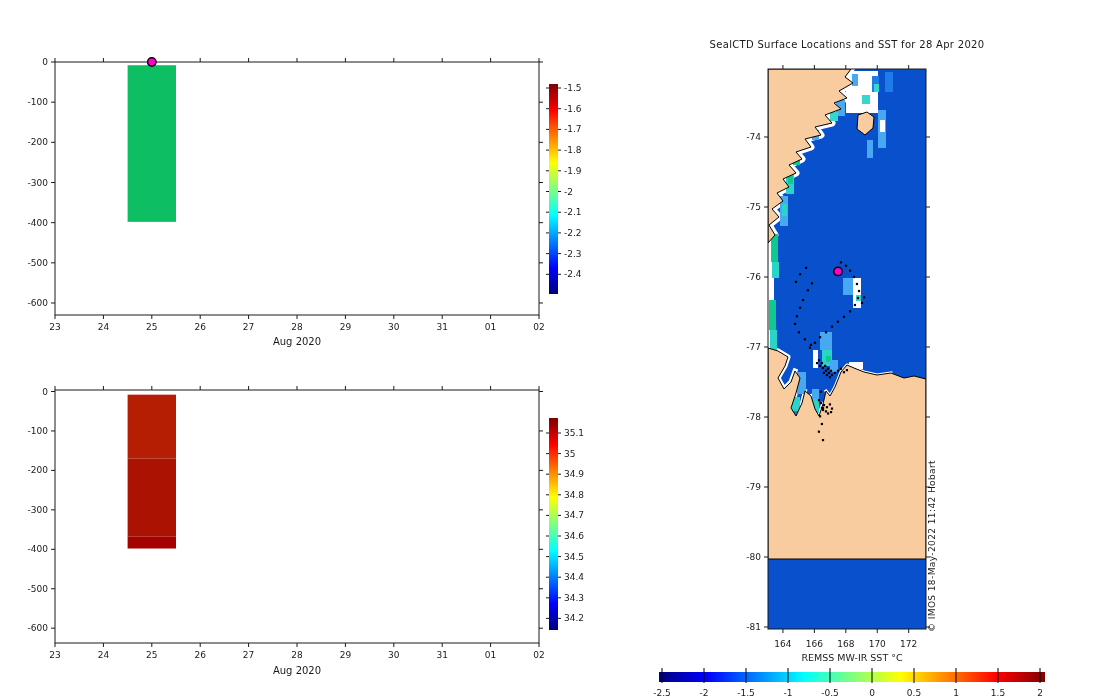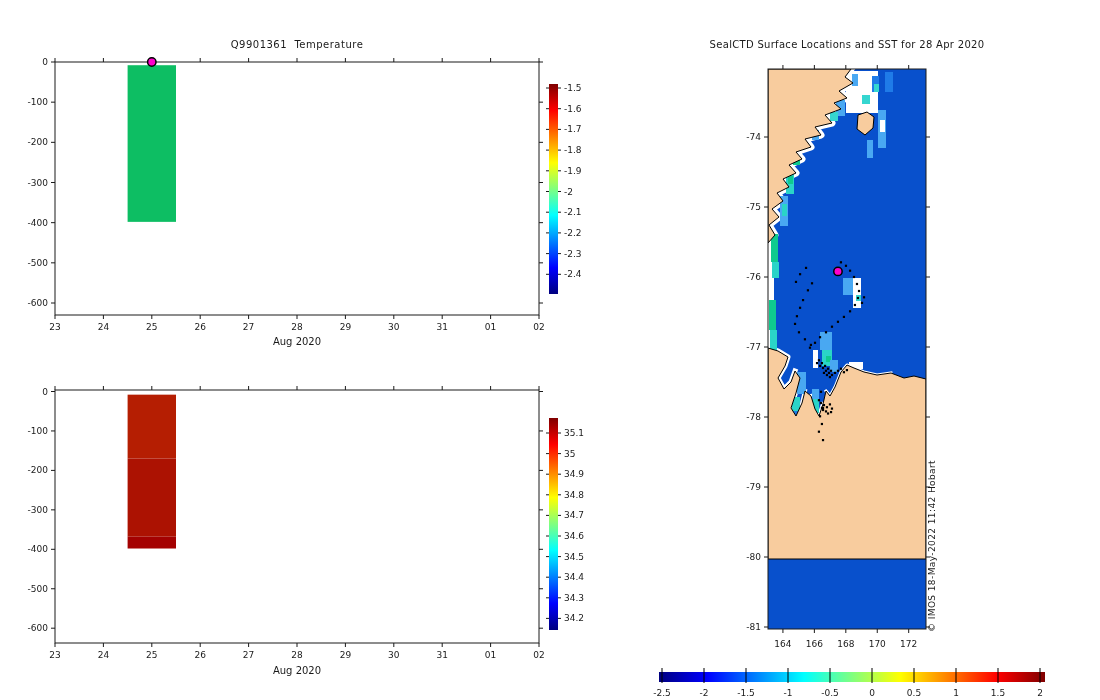"Q9901361 Temperature" div.olabel { html: <div>Q9901361 Temperature</div> -> none }
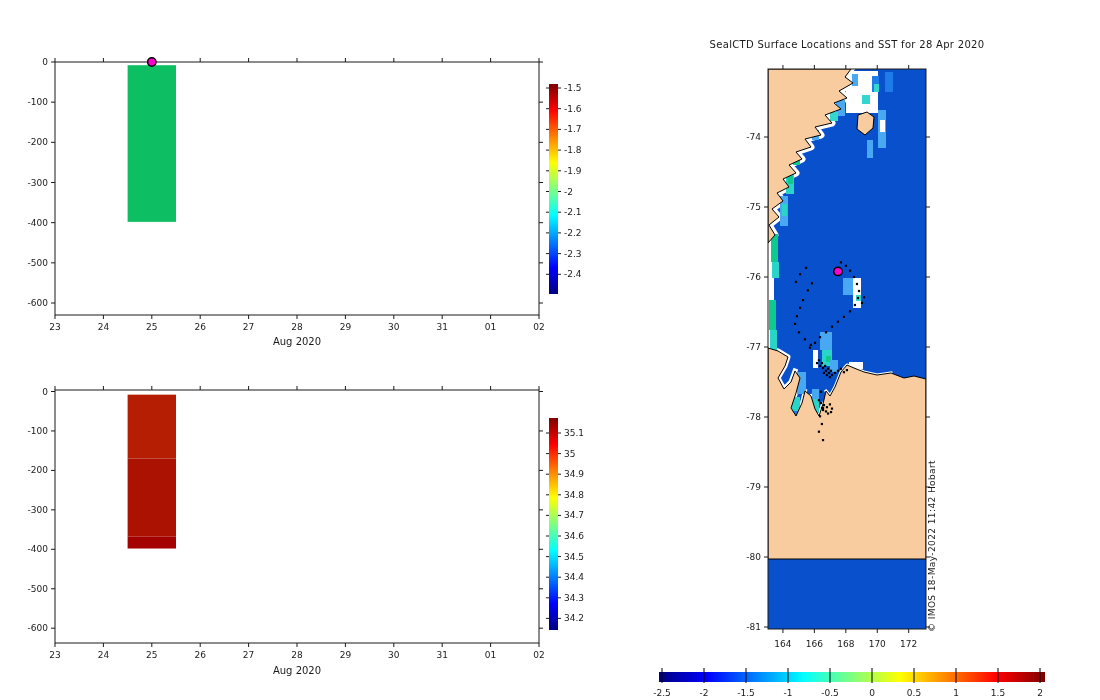"REMSS MW-IR SST °C" div.olabel { html: none -> <div>REMSS MW-IR SST °C</div> }
